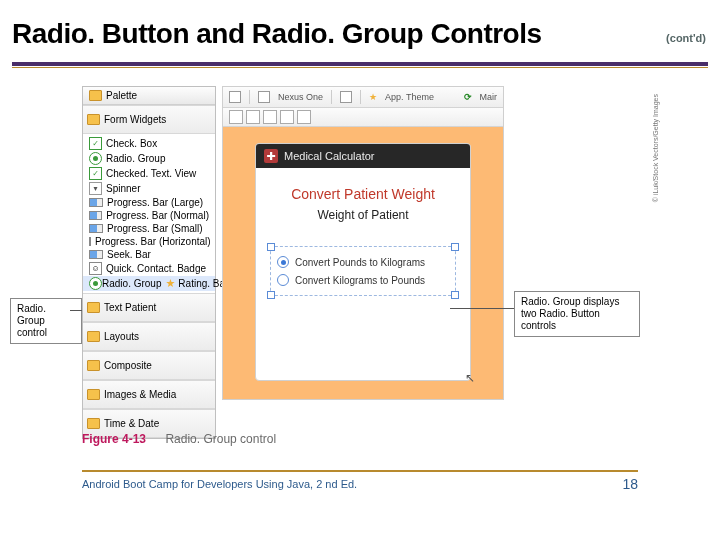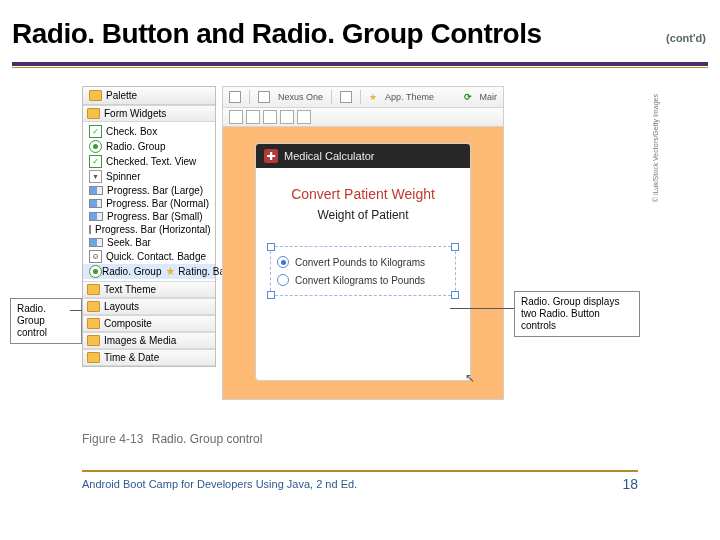"Form Widgets" .cat { padding: 2px 4px -> 8px 4px }
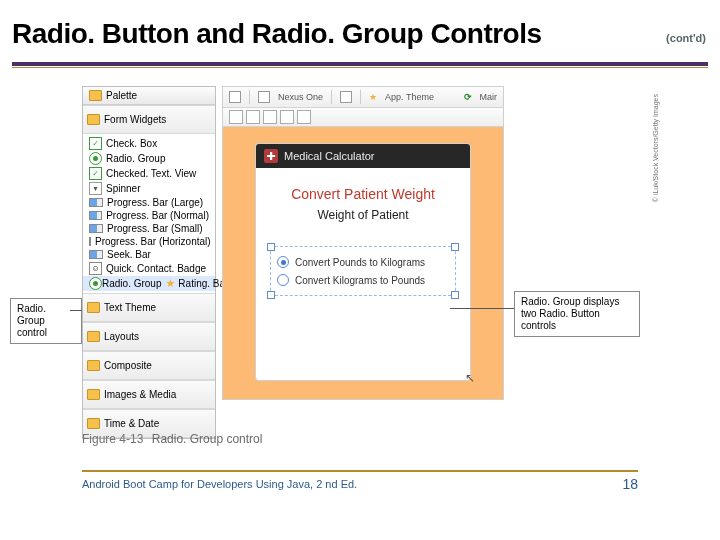"Text Theme" span { text: Theme -> Patient }
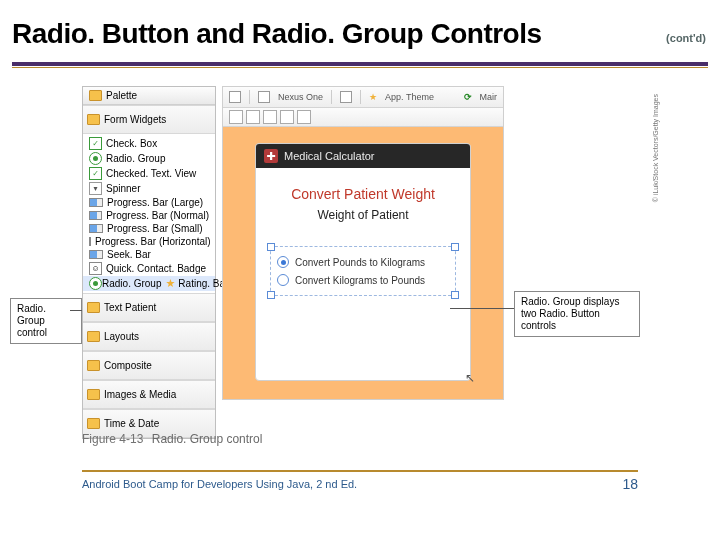"Figure 4-13" .figcap .fn { color: #737373 -> #be185d; font-weight: normal -> bold; margin-right: 5px -> 16px }
